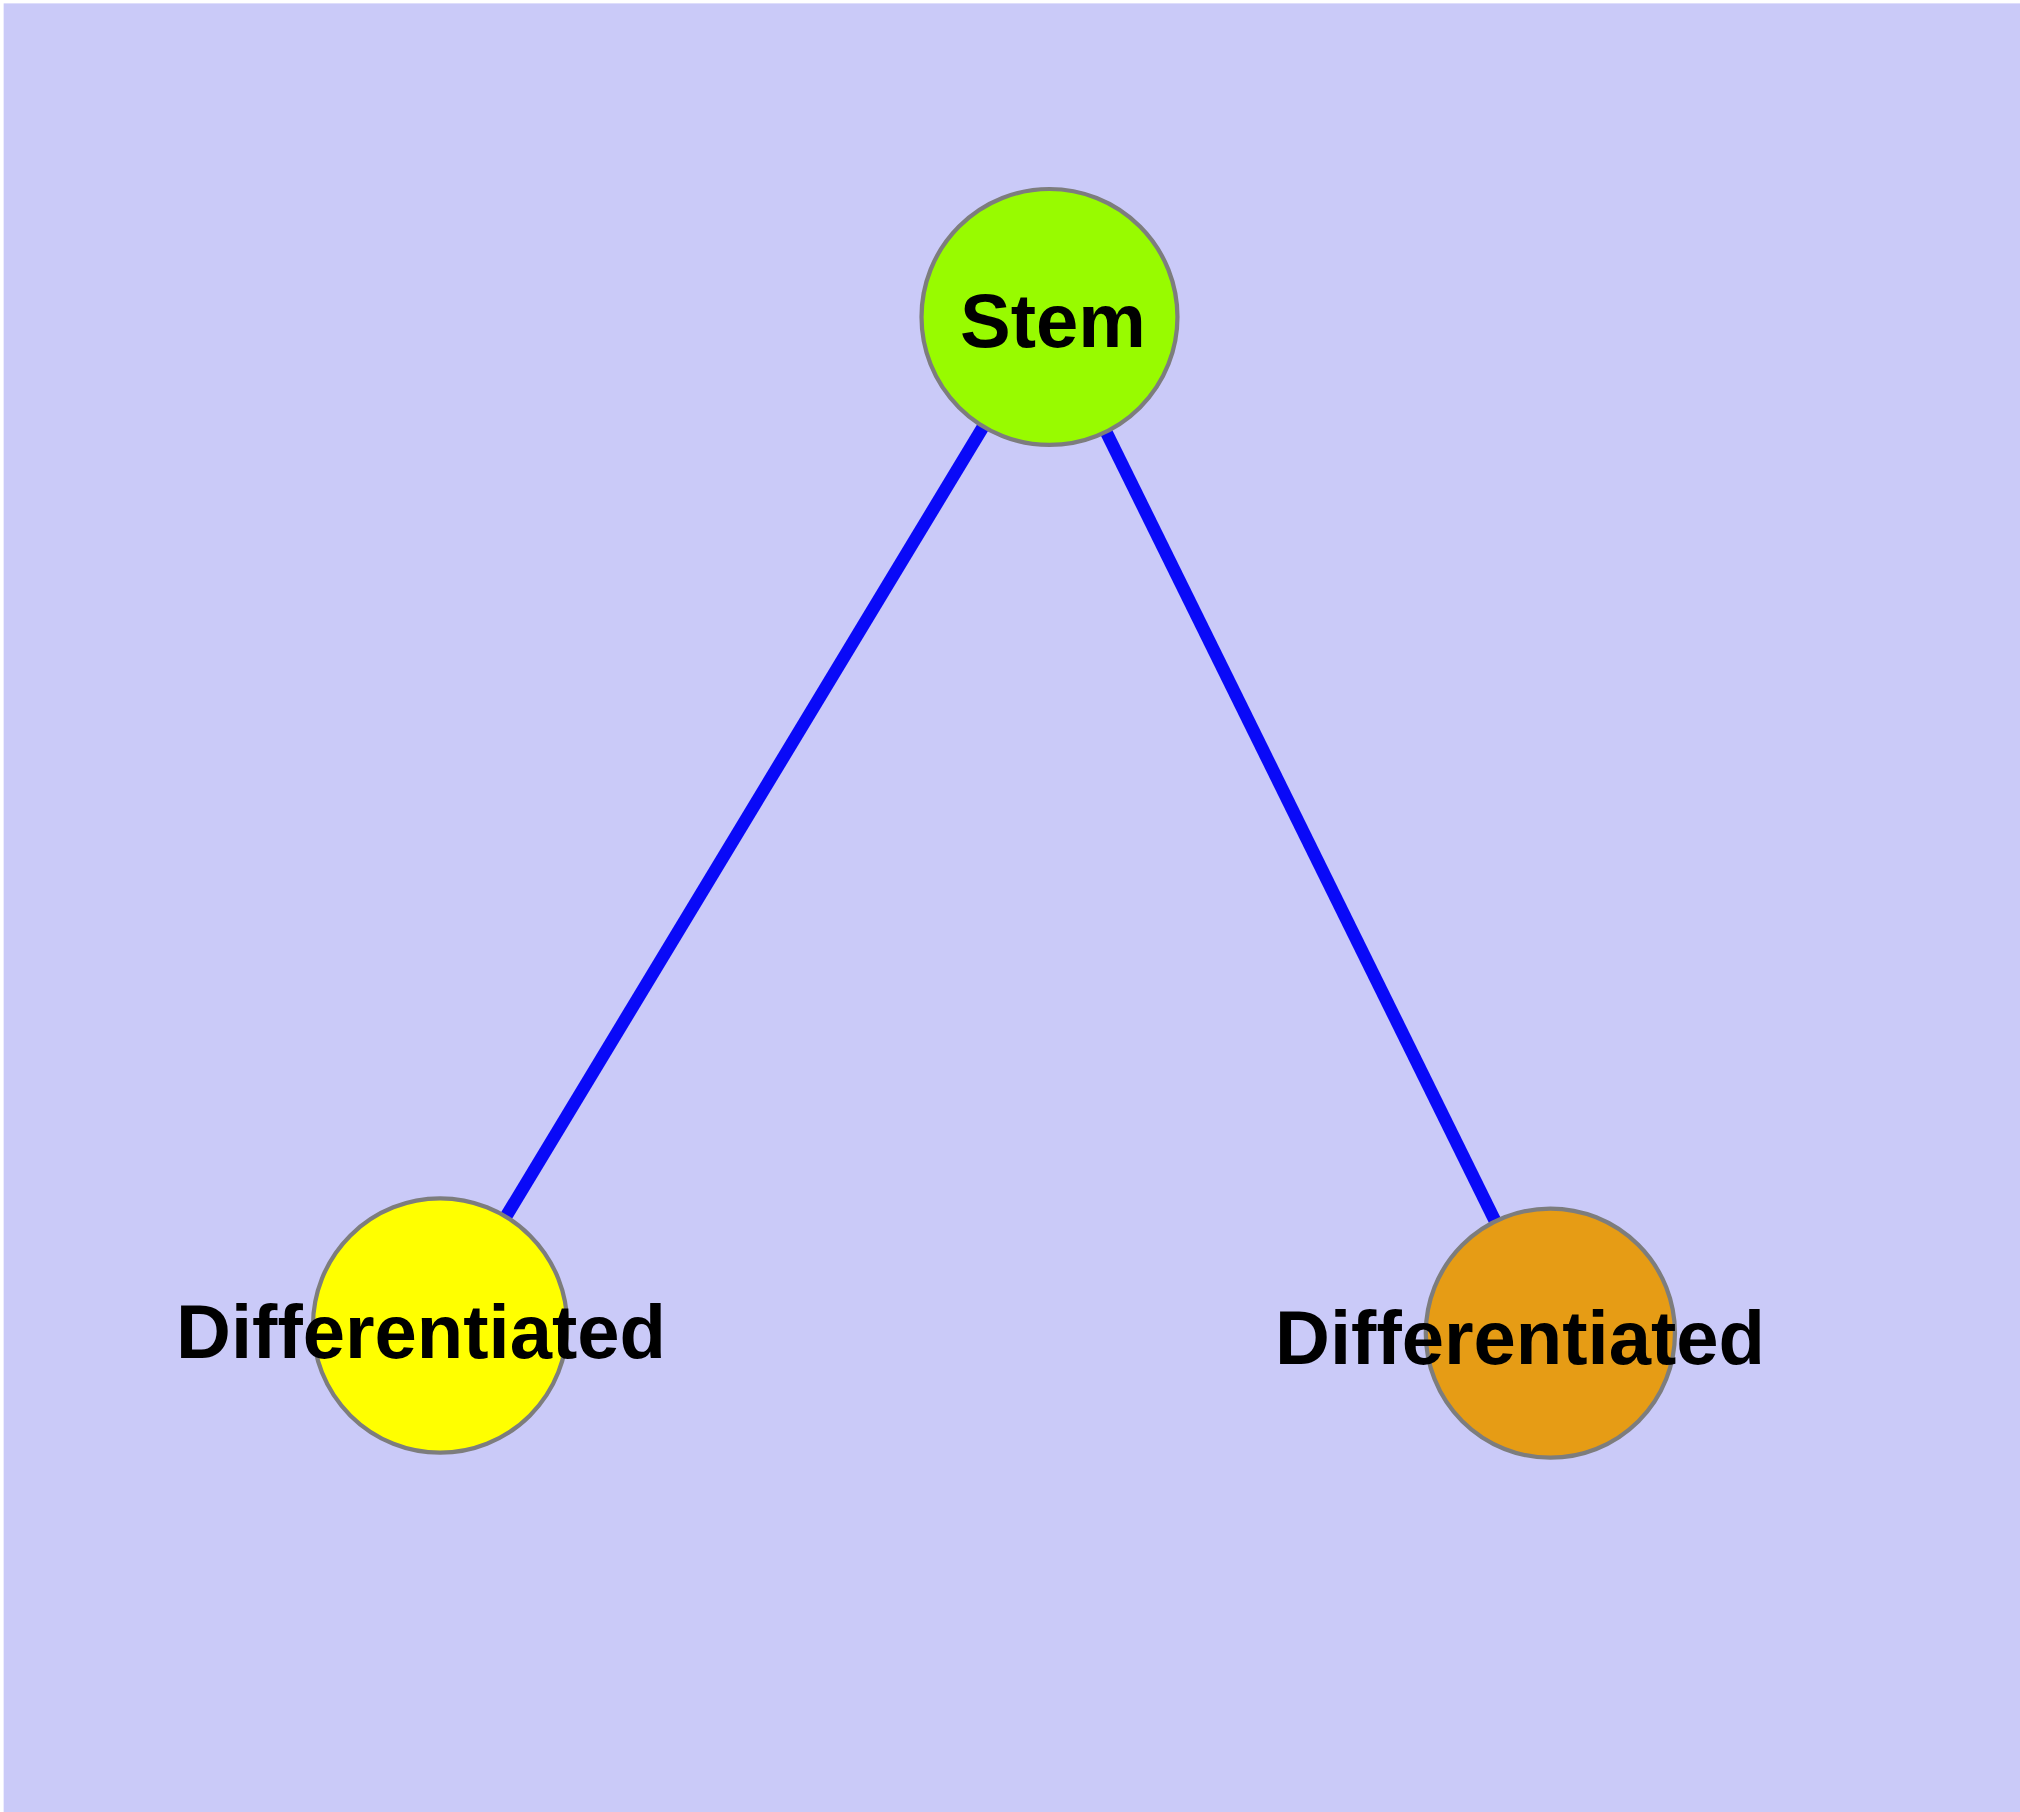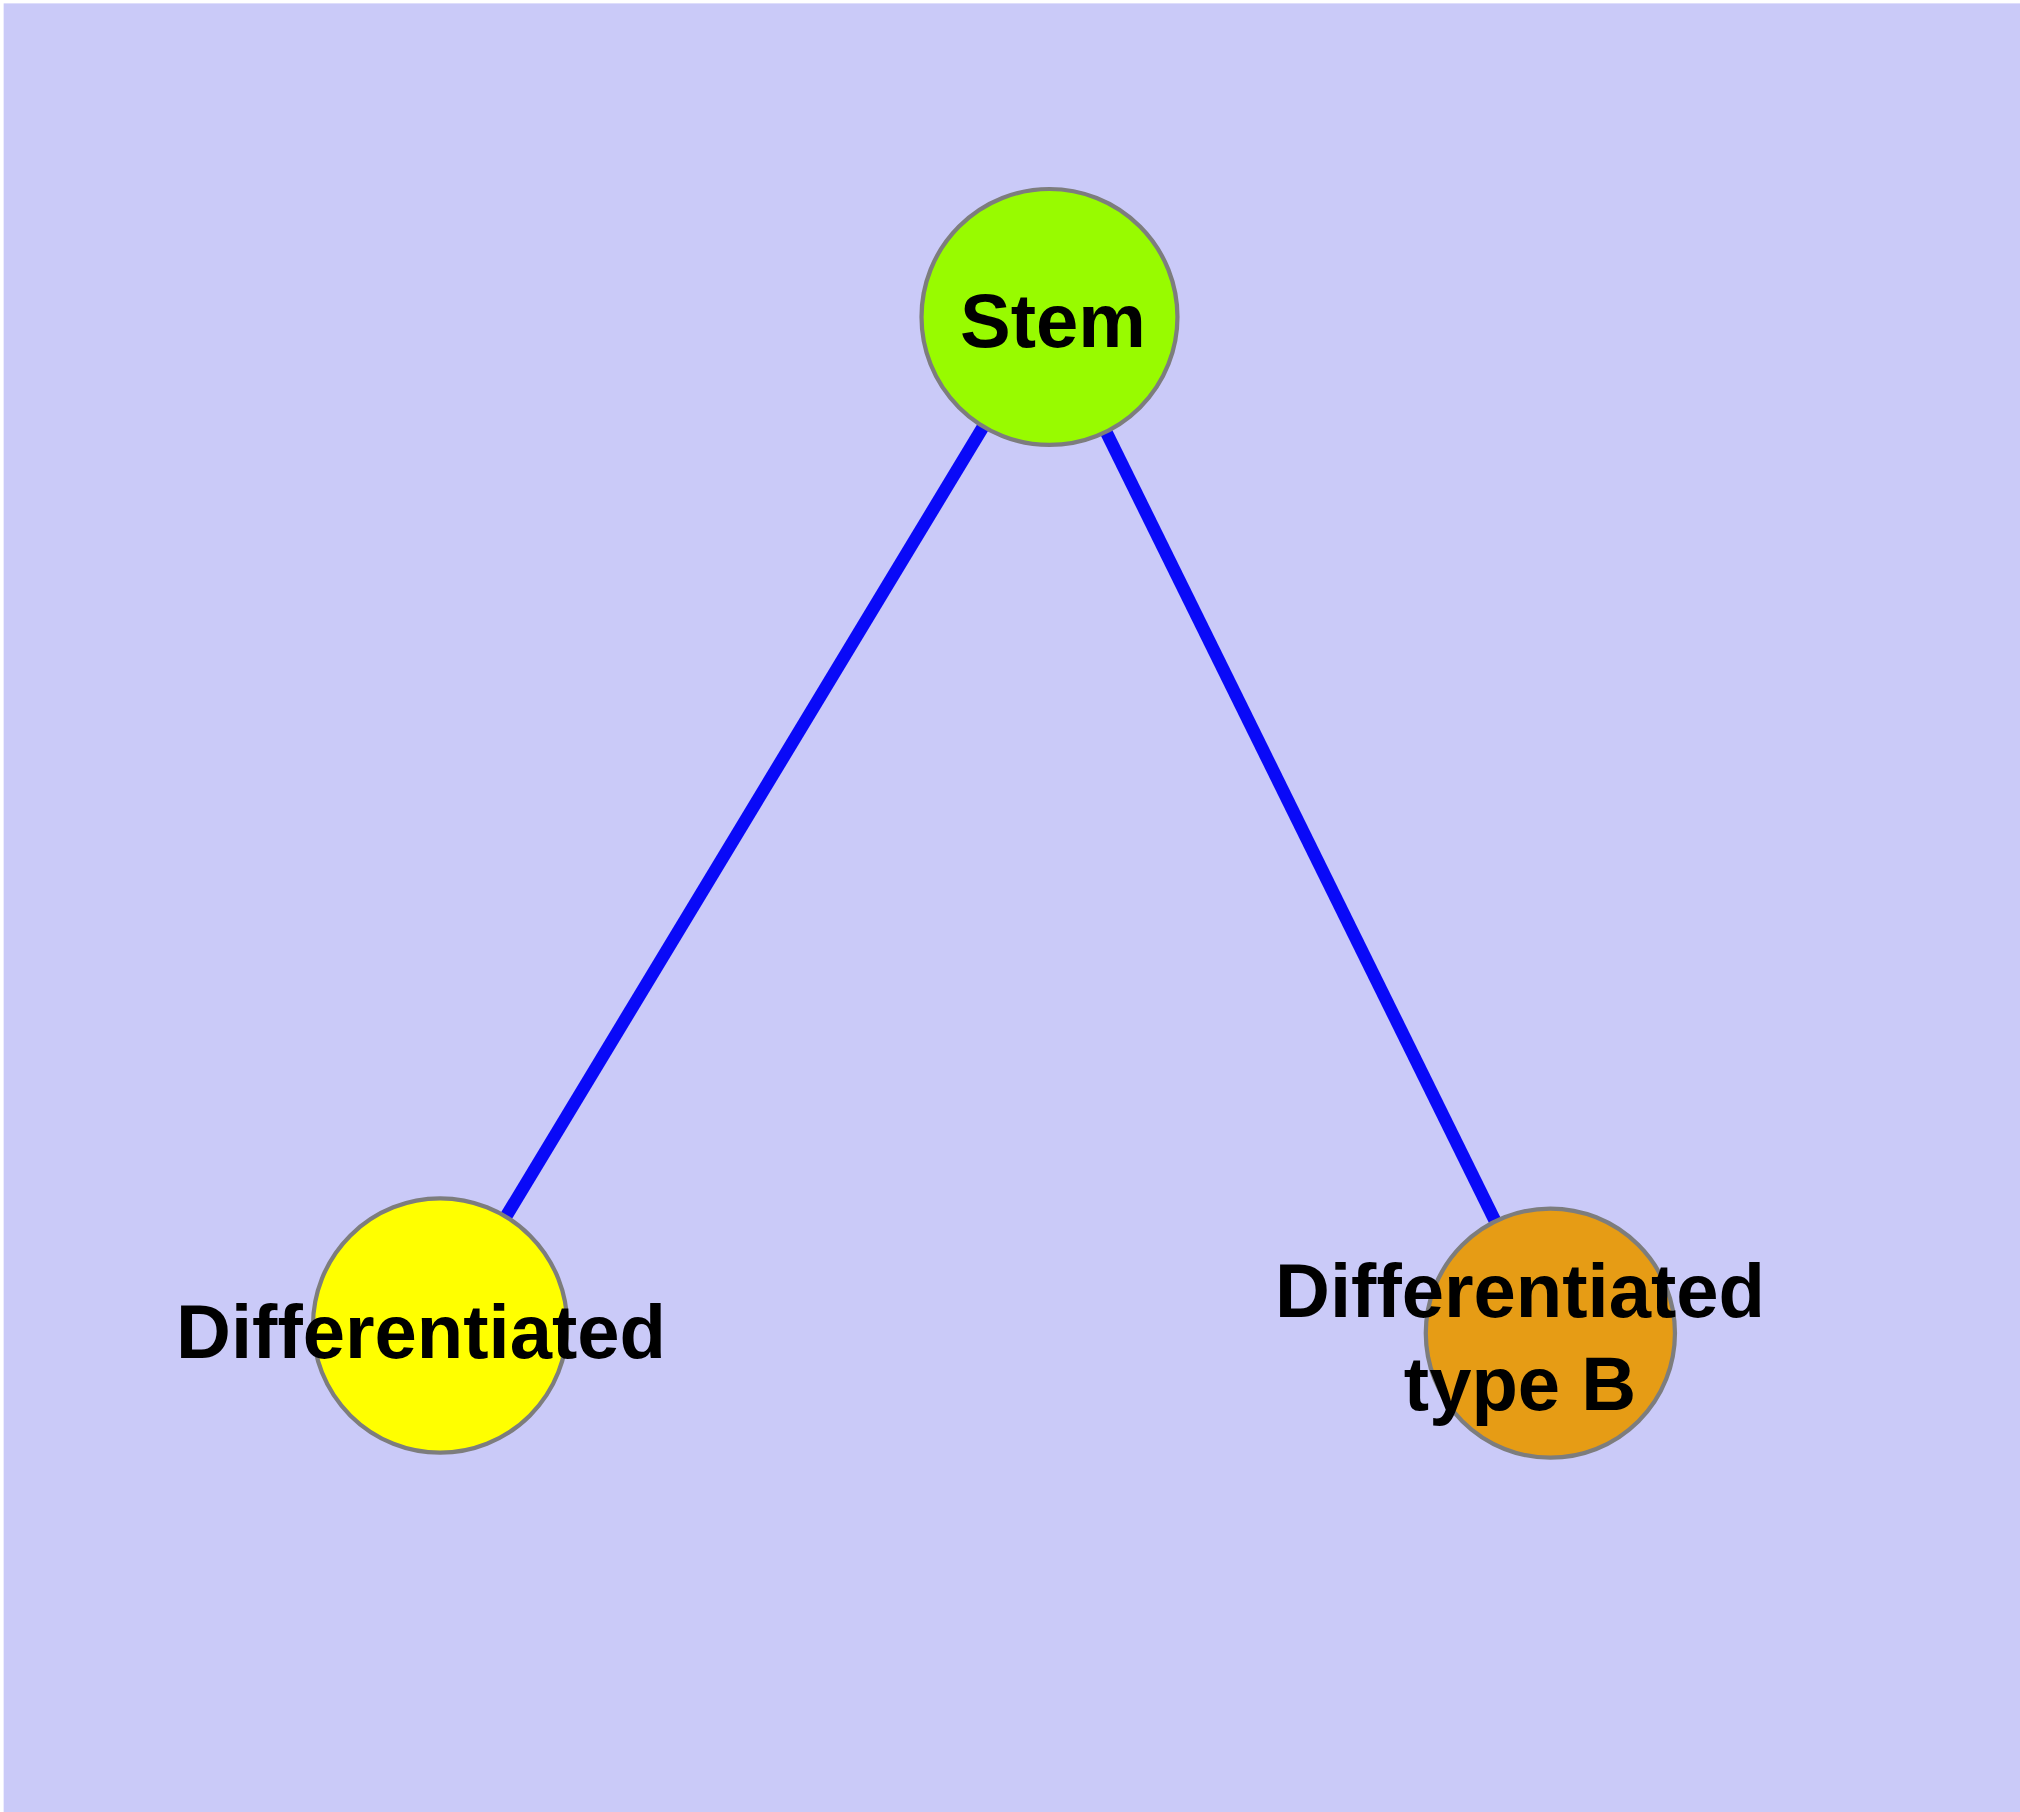"type B" div { html: <div>type B</div> -> none }
